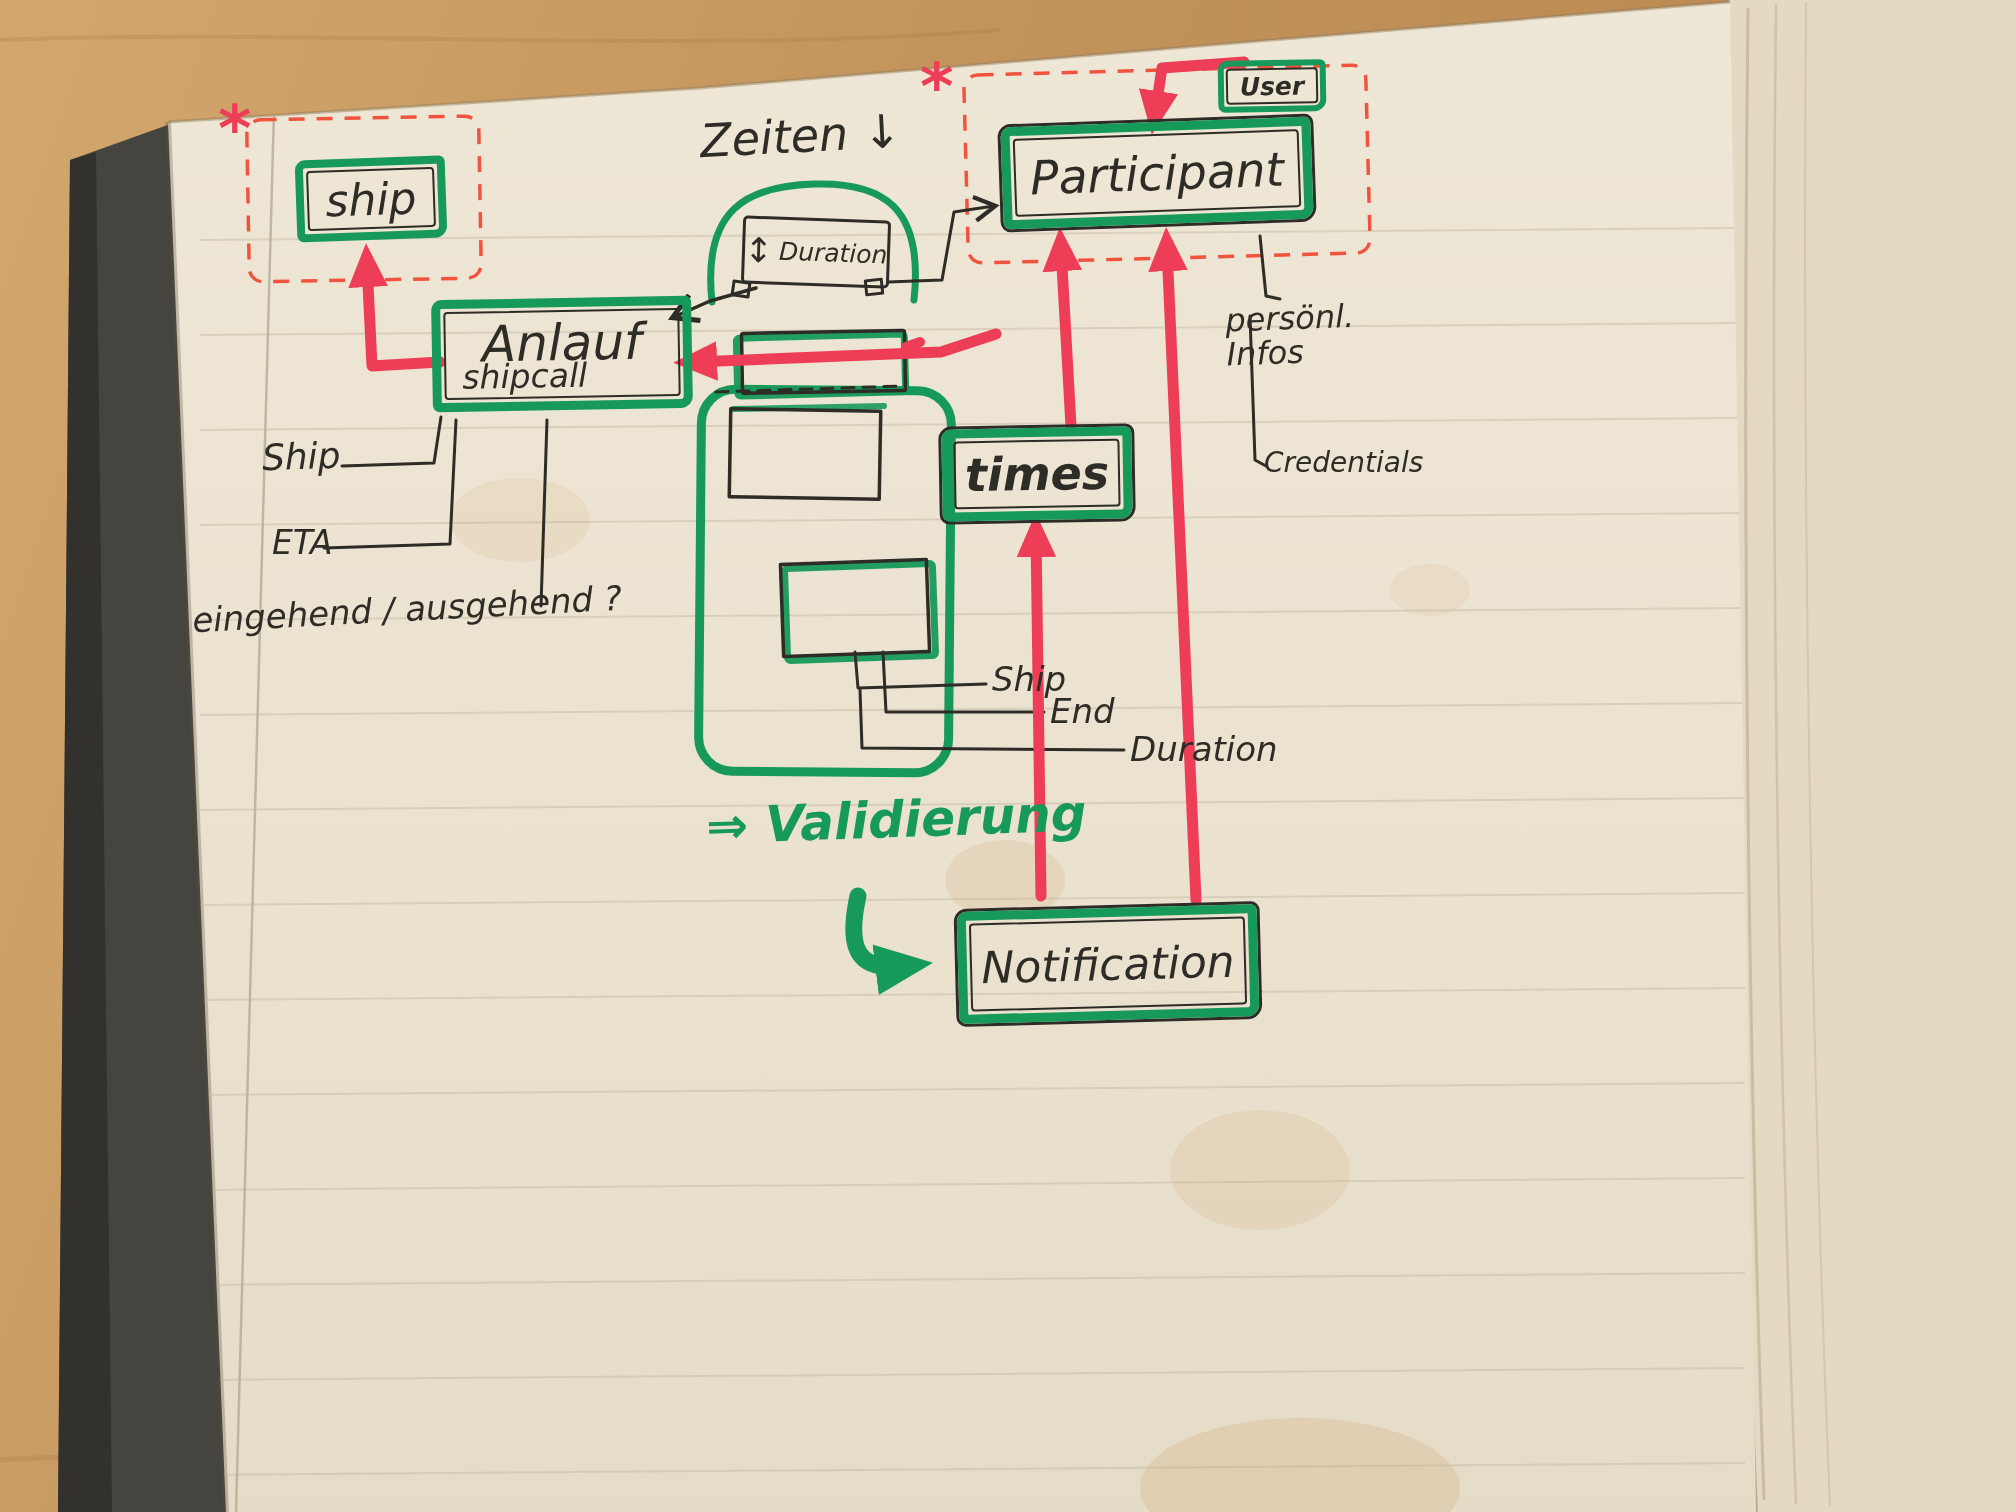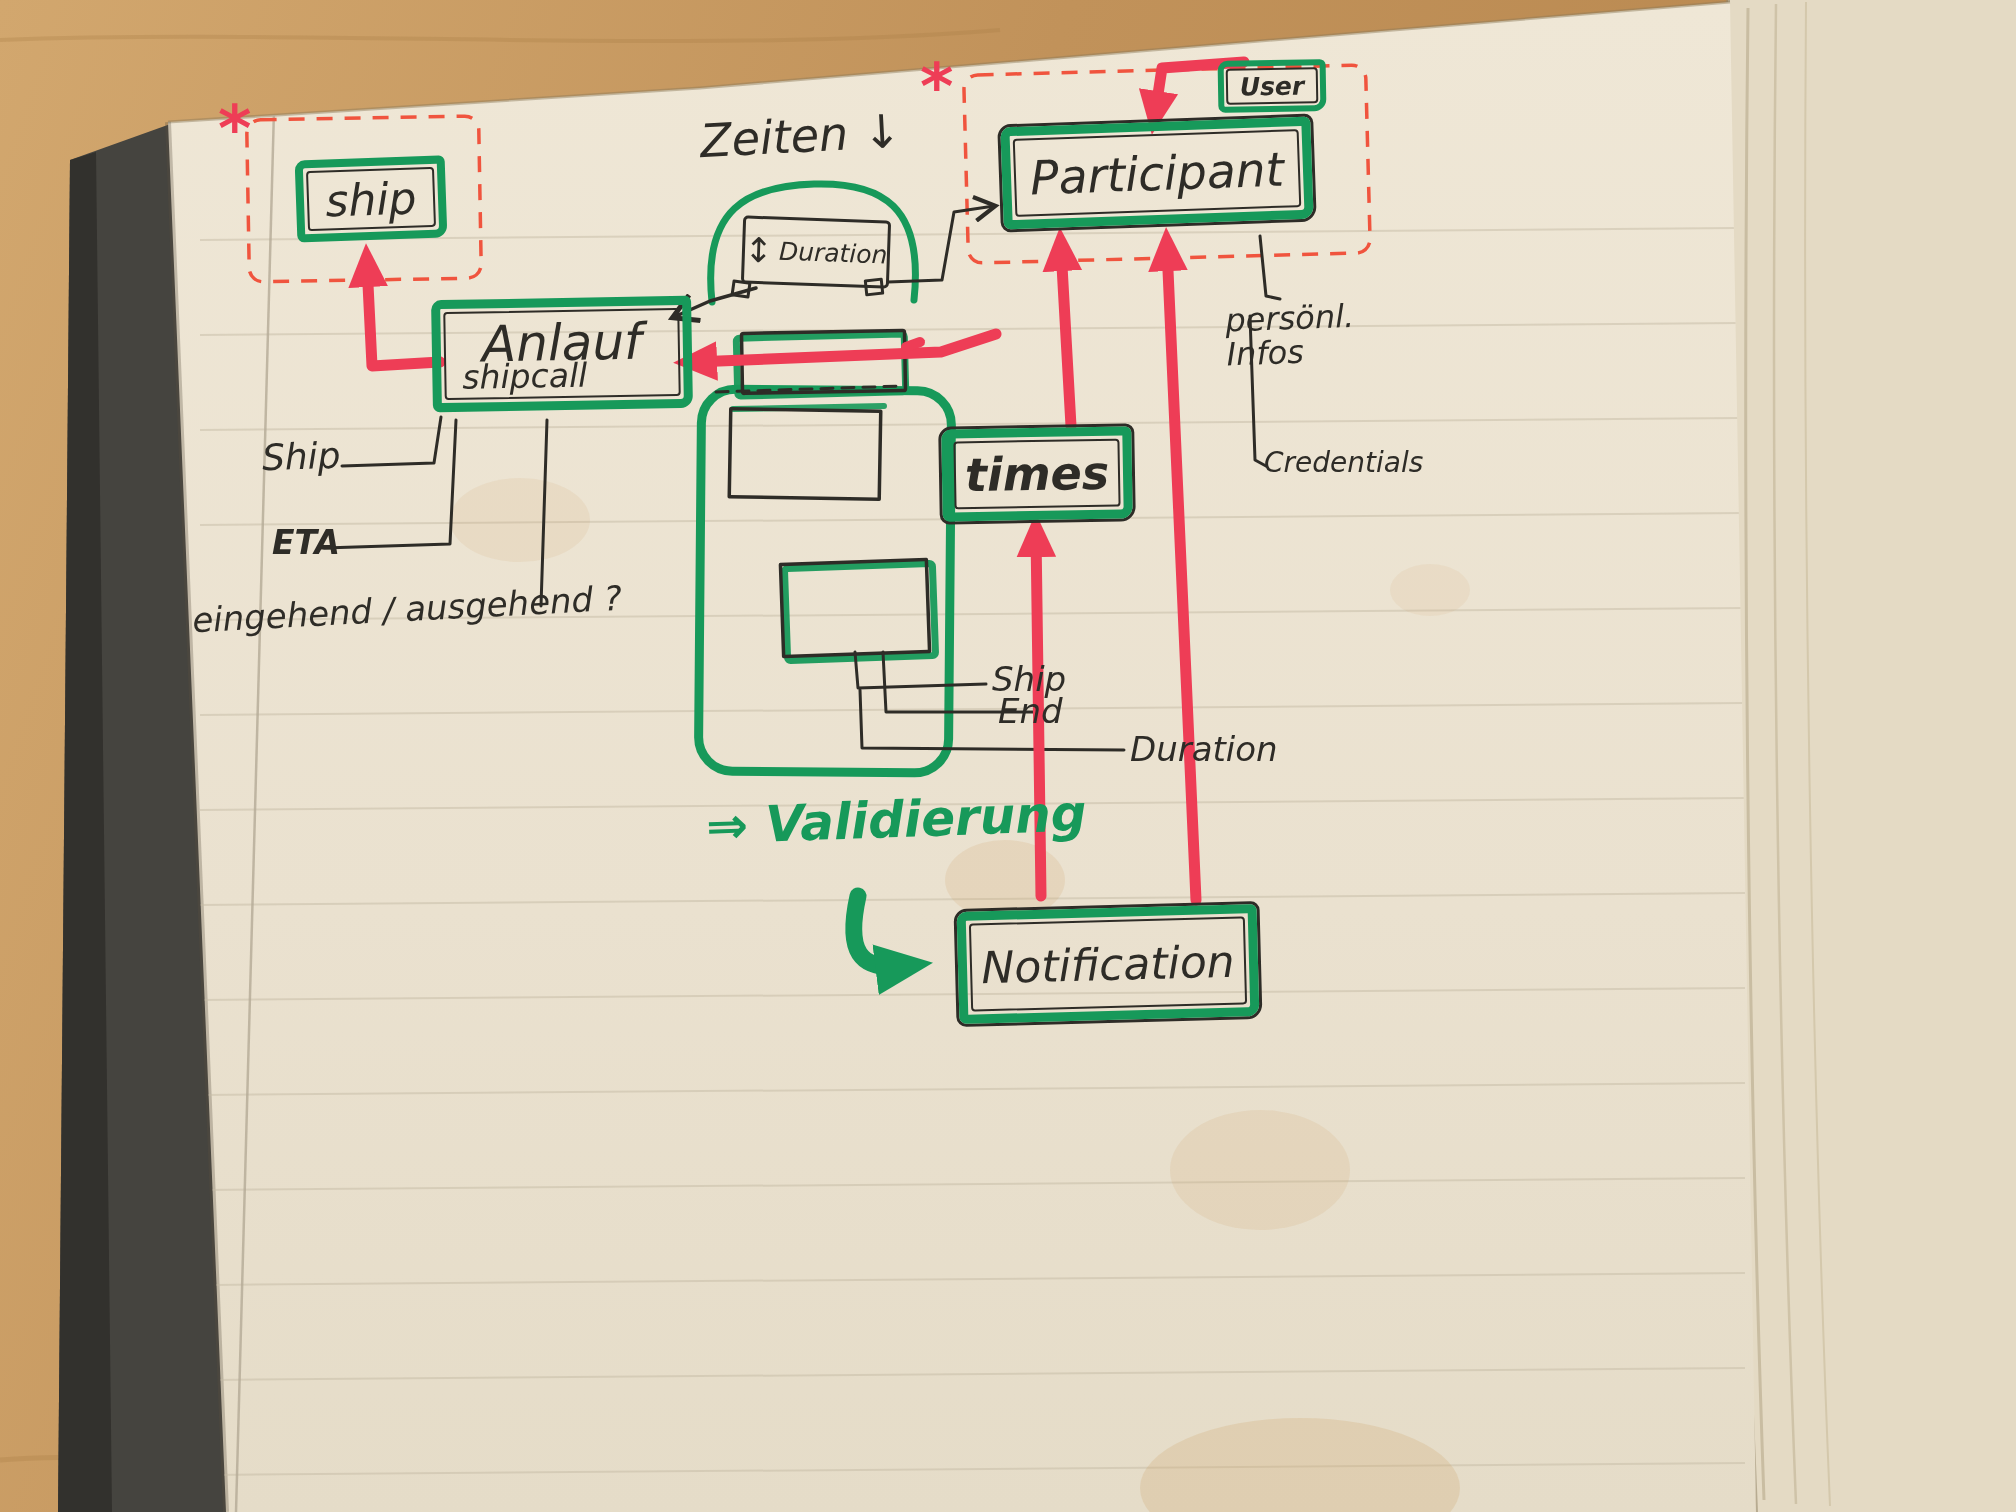"ETA" div.label { font-weight: bold -> none }
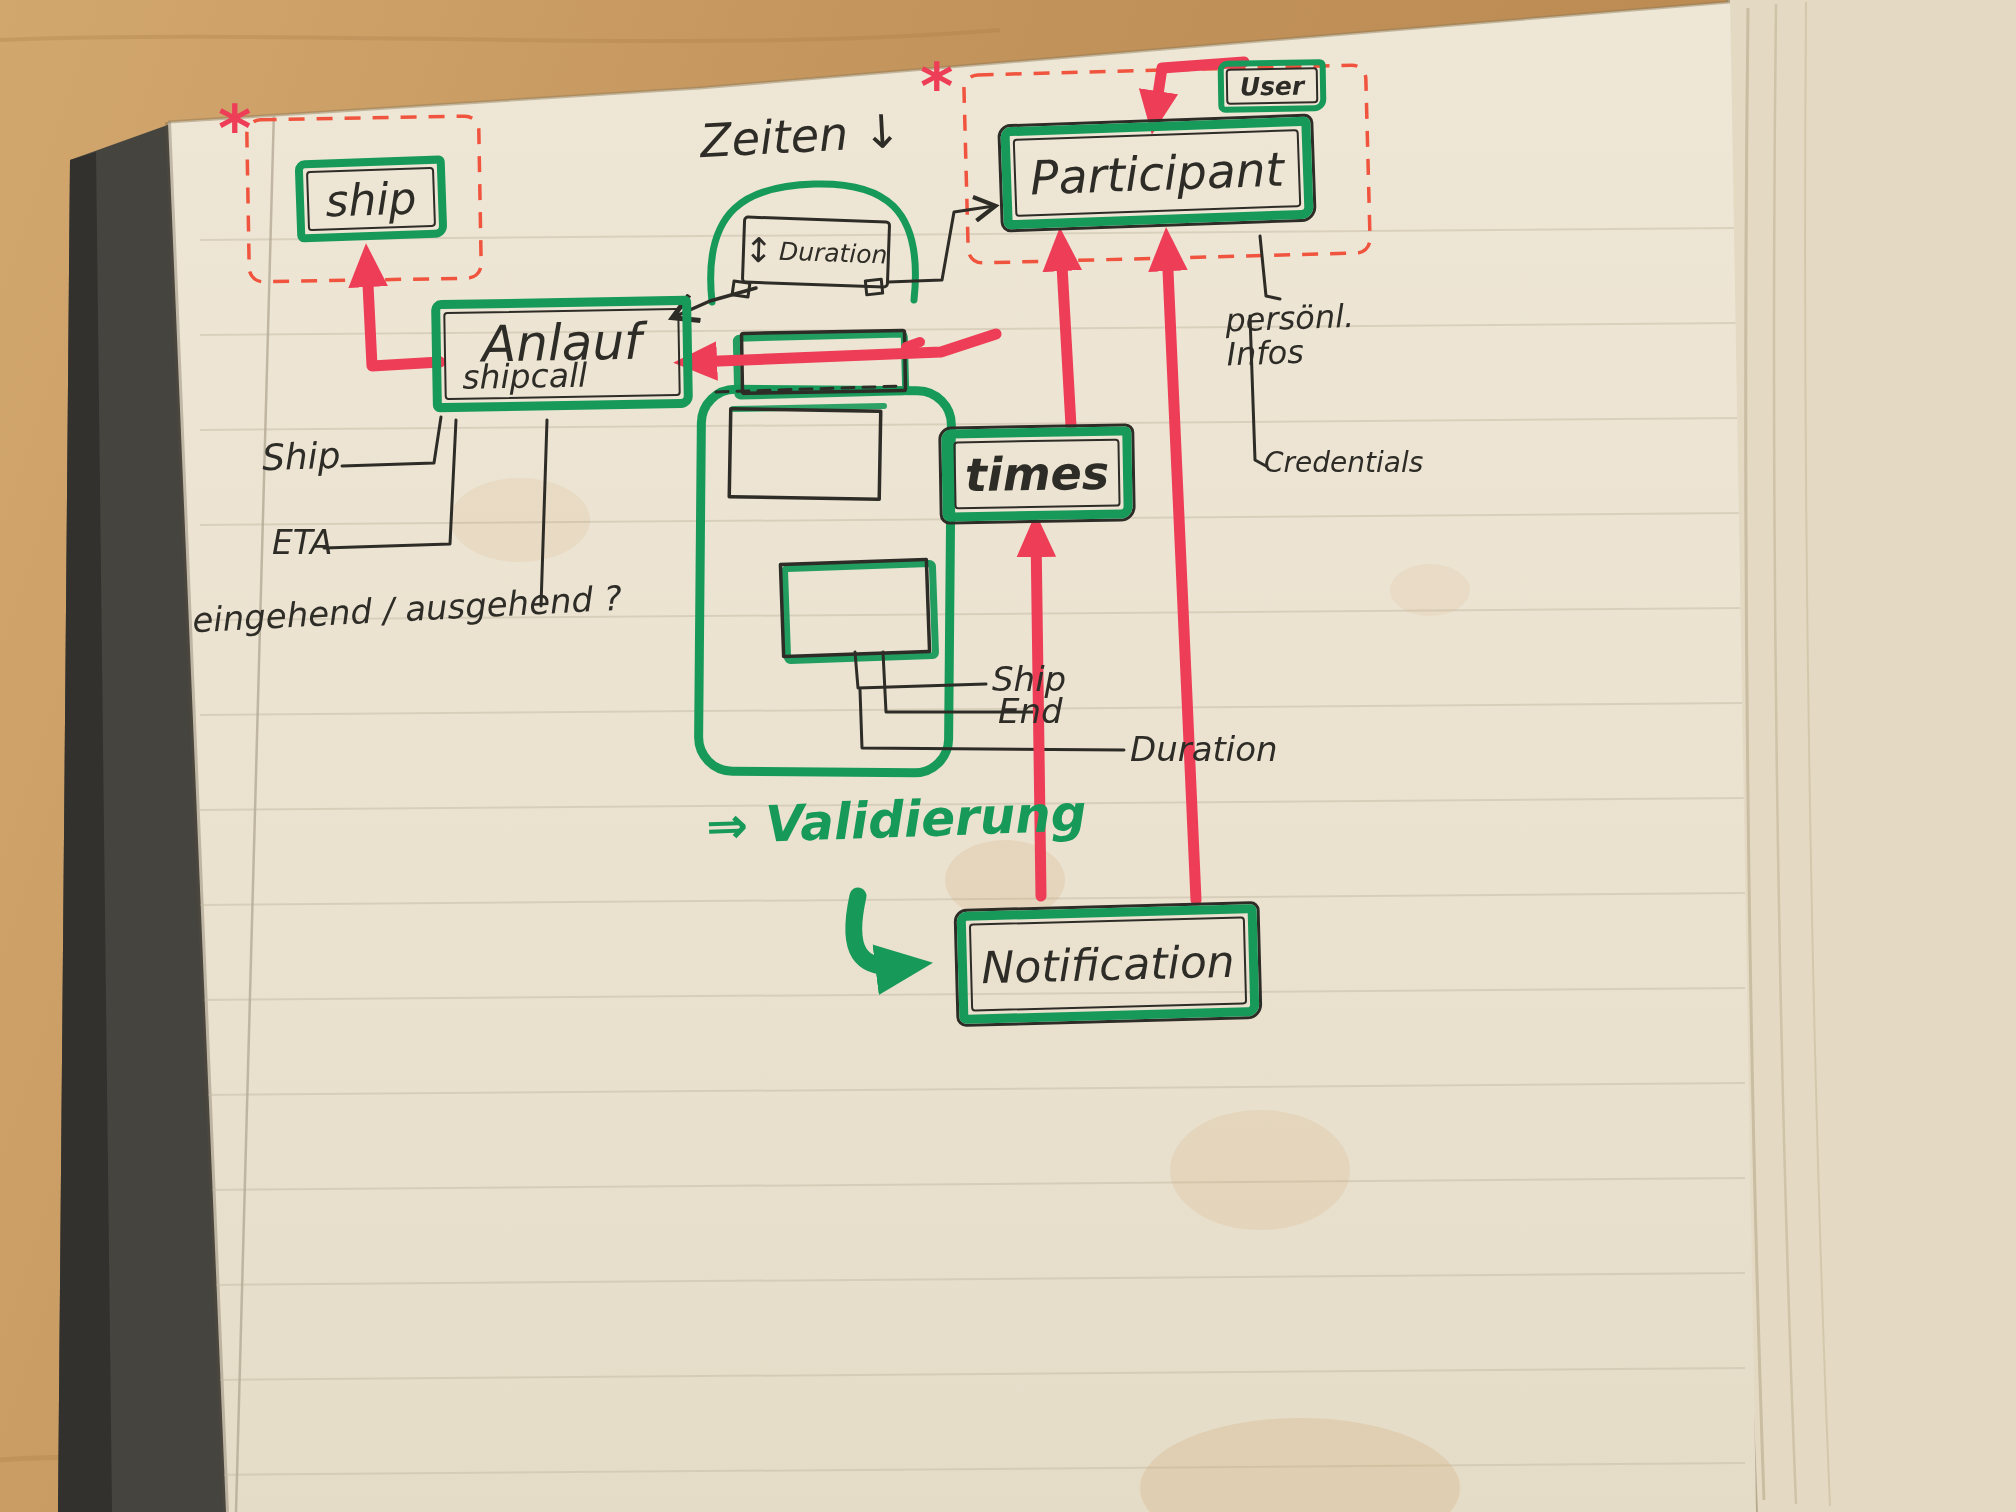"End" div.label { left: 998px -> 1050px }
